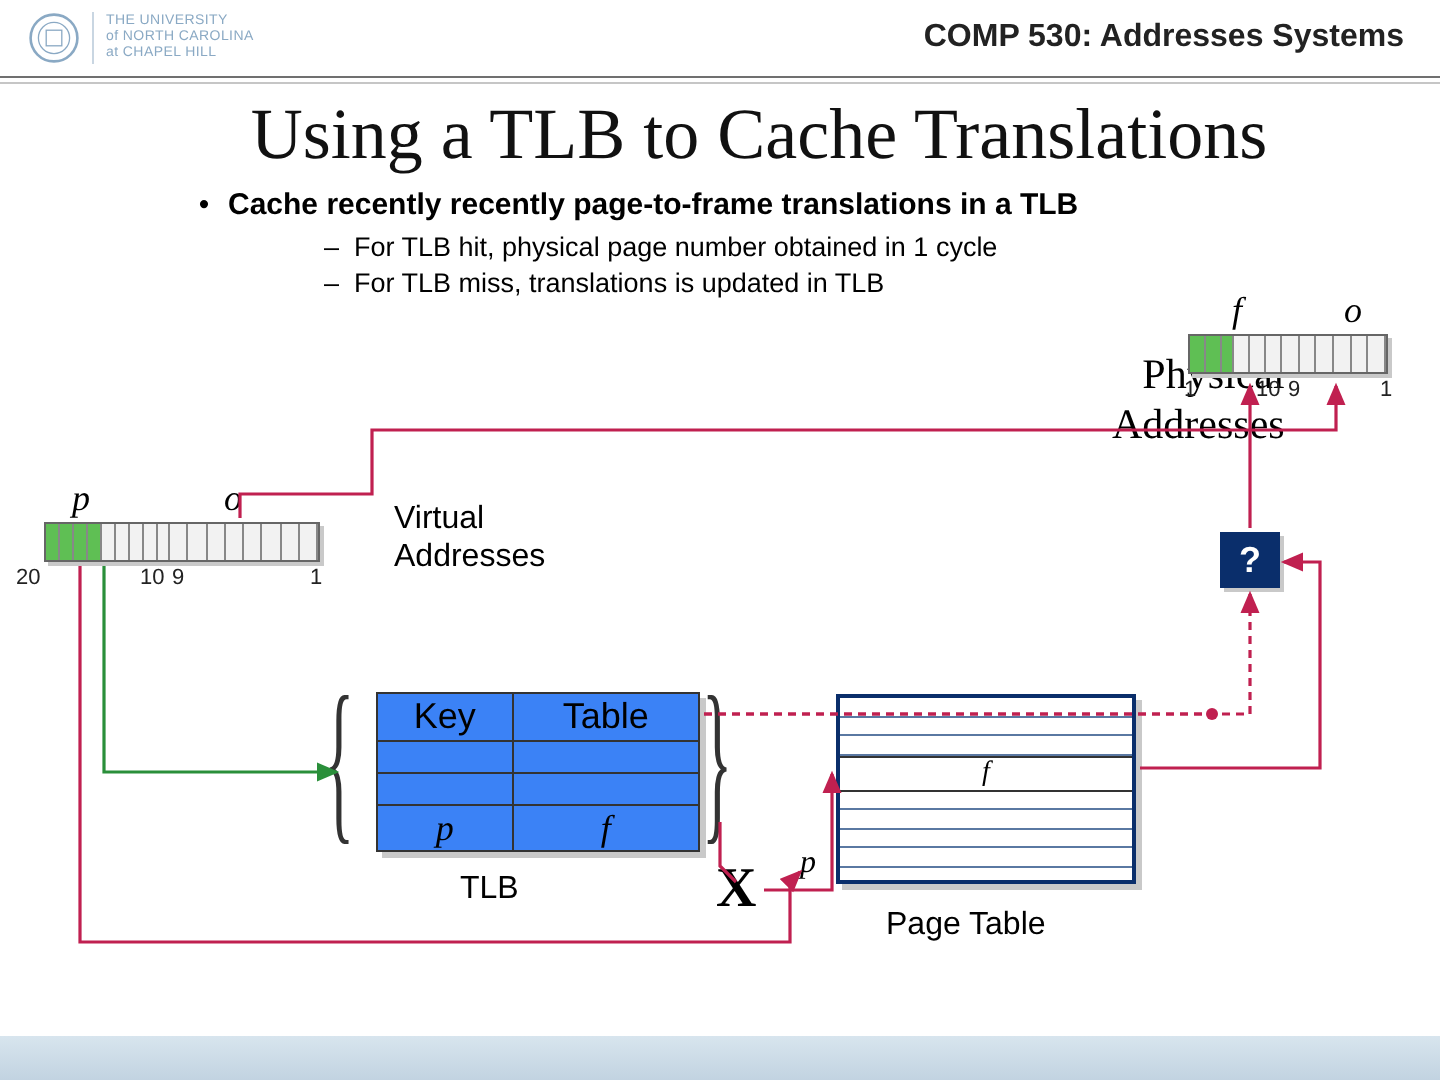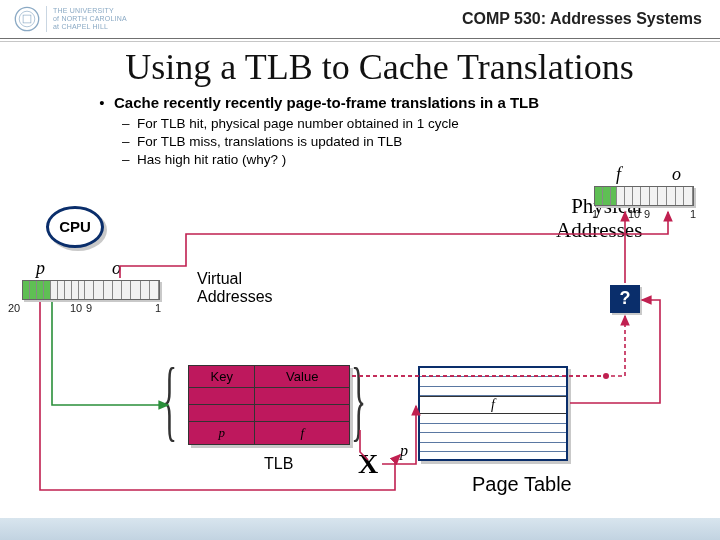"– For TLB hit, physical" .sub { margin-left: 32px -> 72px }
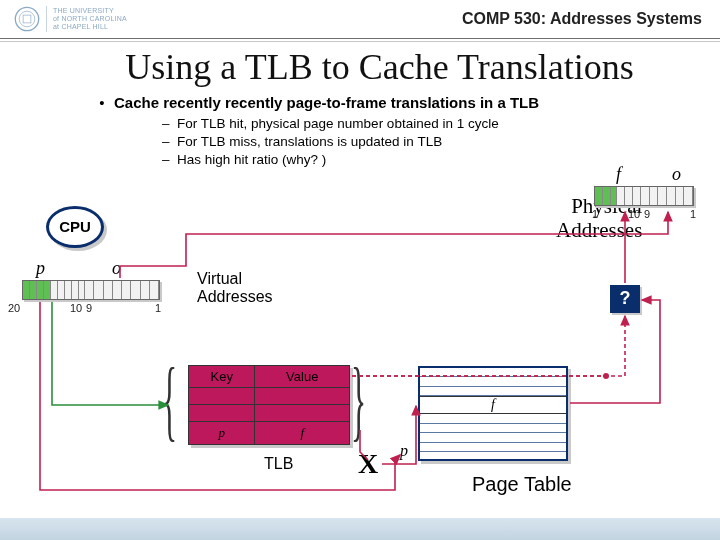"– Has high hit ratio" div.sub { html: <div>–&nbsp;&nbsp;<span>Has high hit ratio (why? )</span></div> -> none }
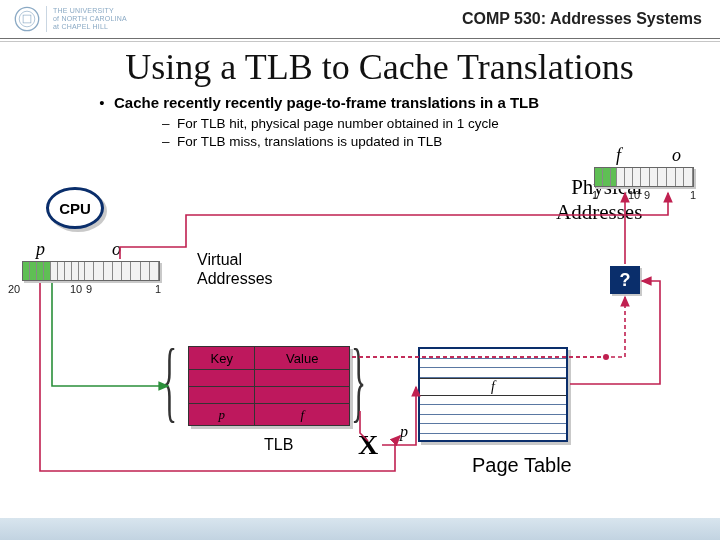"CPU" div.cpu { html: <div> <span>CPU</span> </div> -> none }
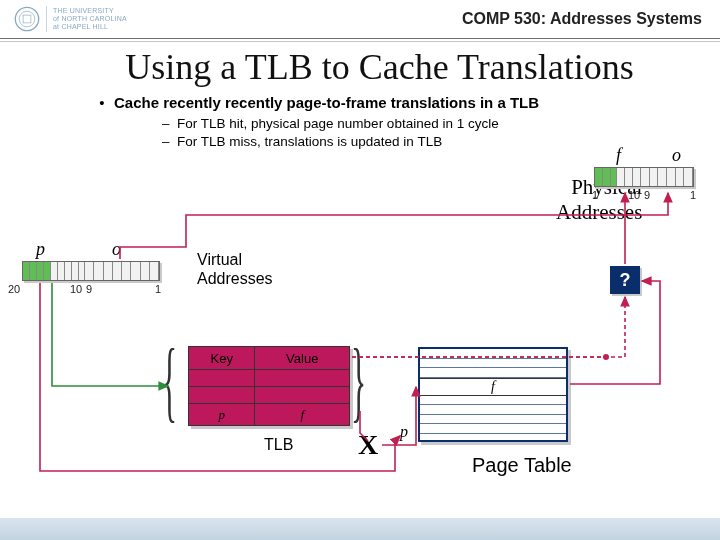"Key" .tlb td, .tlb th { background: #be185d -> #3b82f6; font-size: 13px -> 18px }
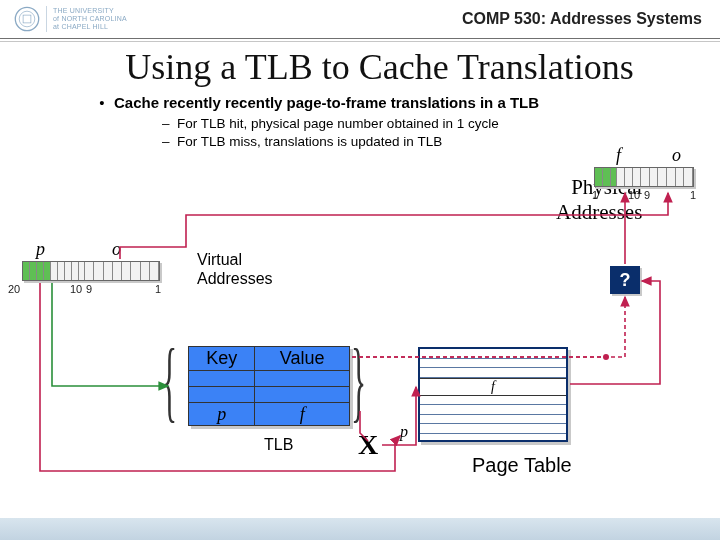"Value" th { text: Value -> Table }
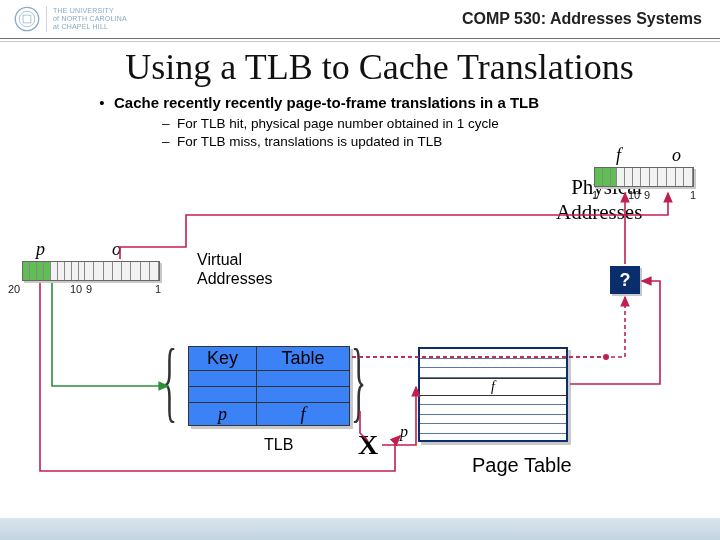"TLB" .tlb-label { margin-left: 34px -> none }
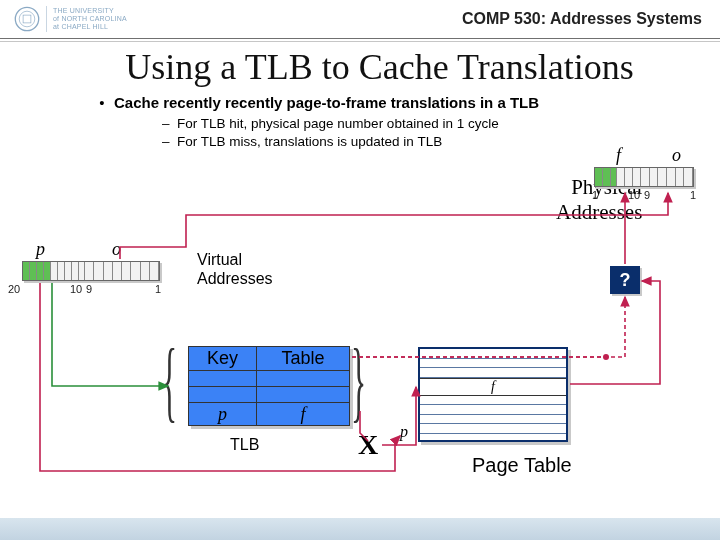"Page Table" .pt-label { font-size: 20px -> 16px; margin-left: 29px -> none }
